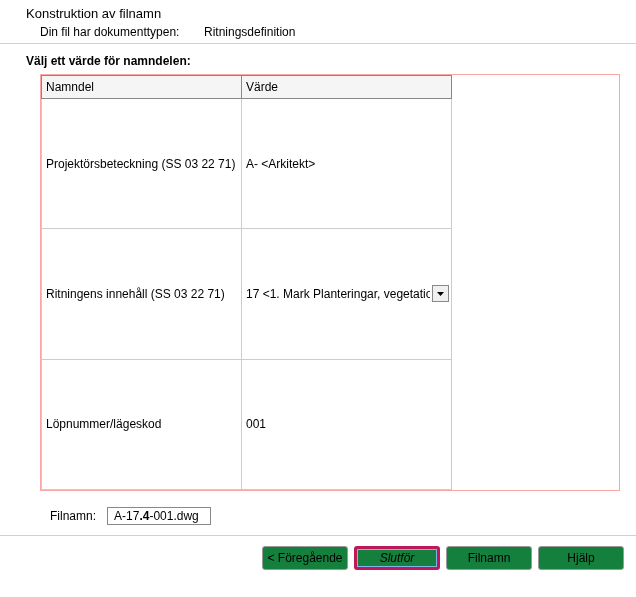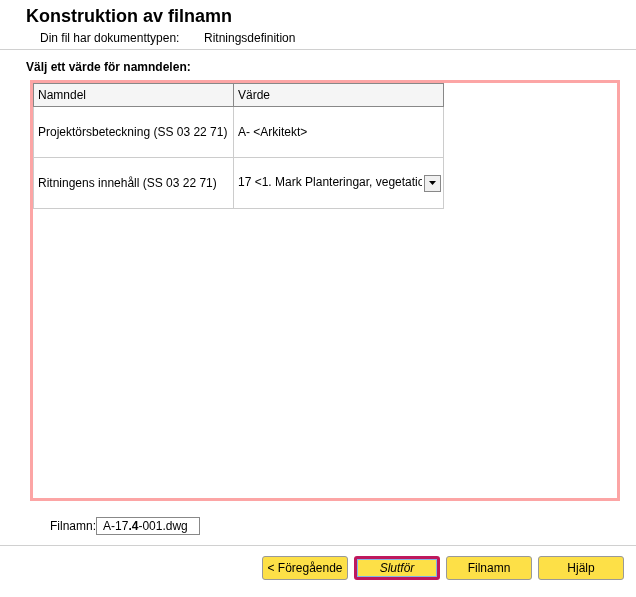"Konstruktion av filnamn" .title { font-size: 18px -> 13px; font-weight: bold -> normal }
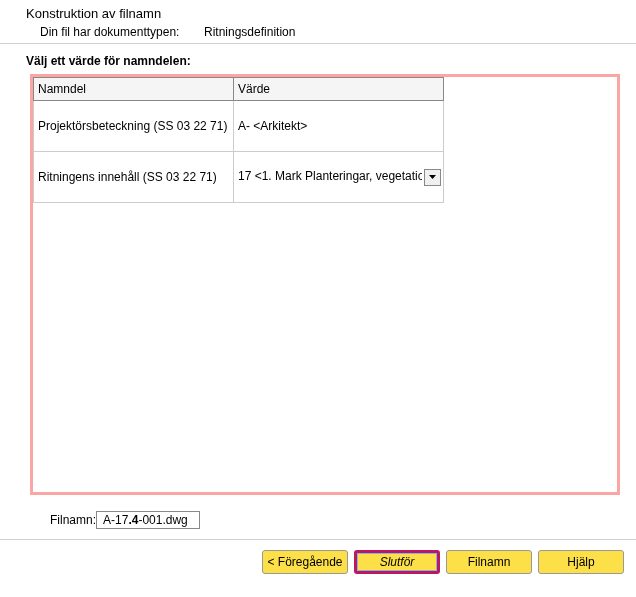"Namndel" .table-wrap { border: 3px solid #fca5a5 -> 1px solid #fca5a5; flex-direction: column -> none; margin: 0 16px 10px 30px -> 0 16px 10px 40px }
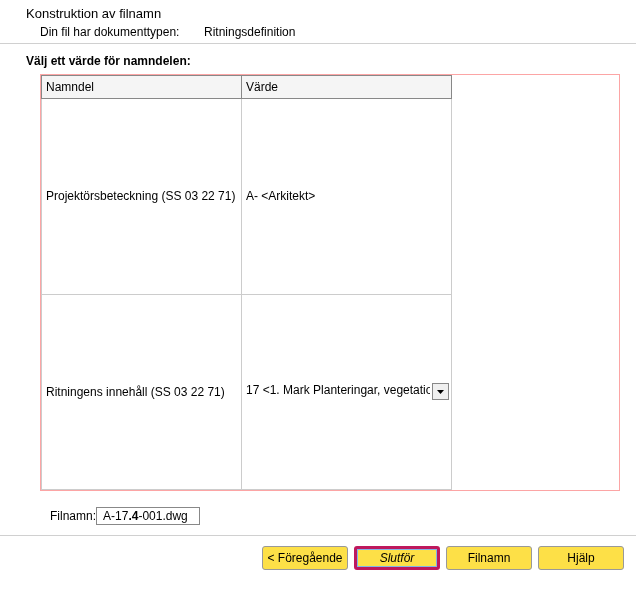"A- <Arkitekt>" .value-row { align-items: none -> center }
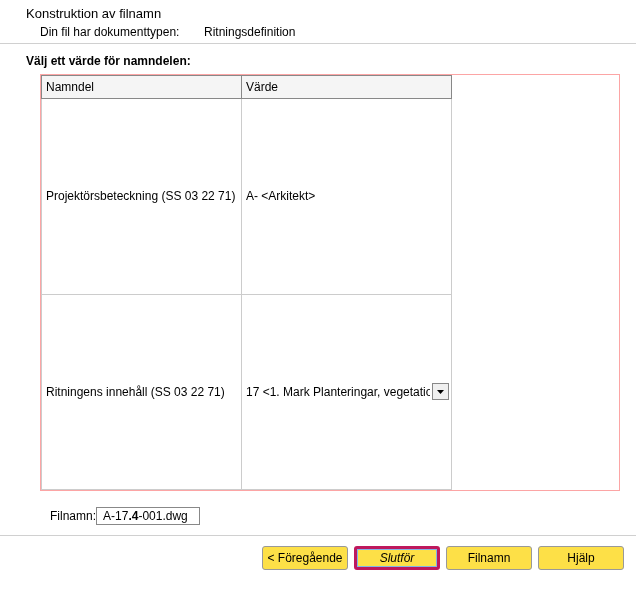"Löpnummer/lägeskod" tr { html: none -> <tr> <td>Löpnummer/lägeskod</td> <td> <div> <span>001</span> </div> </td> </tr> }
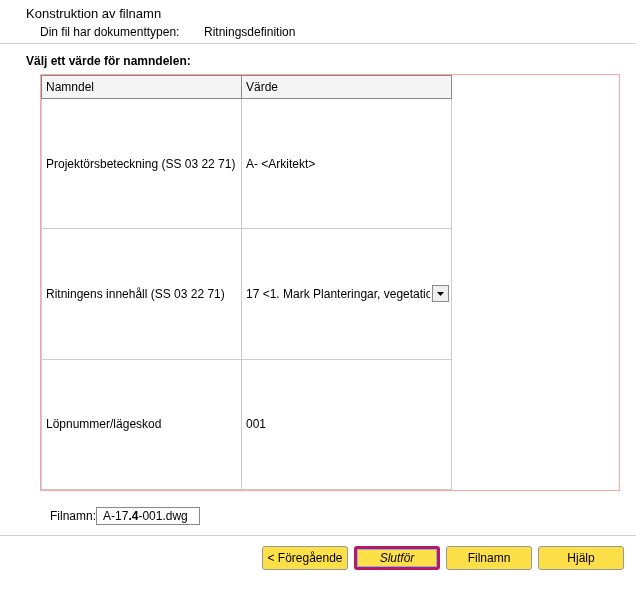"A-17.4-001.dwg" .filename-box { margin-left: none -> 11px }
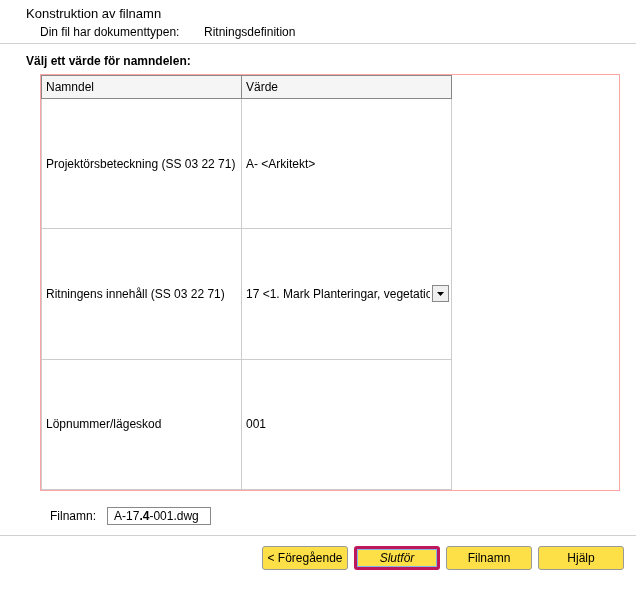"< Föregående" button.win { background: #fde047 -> #15803d }
